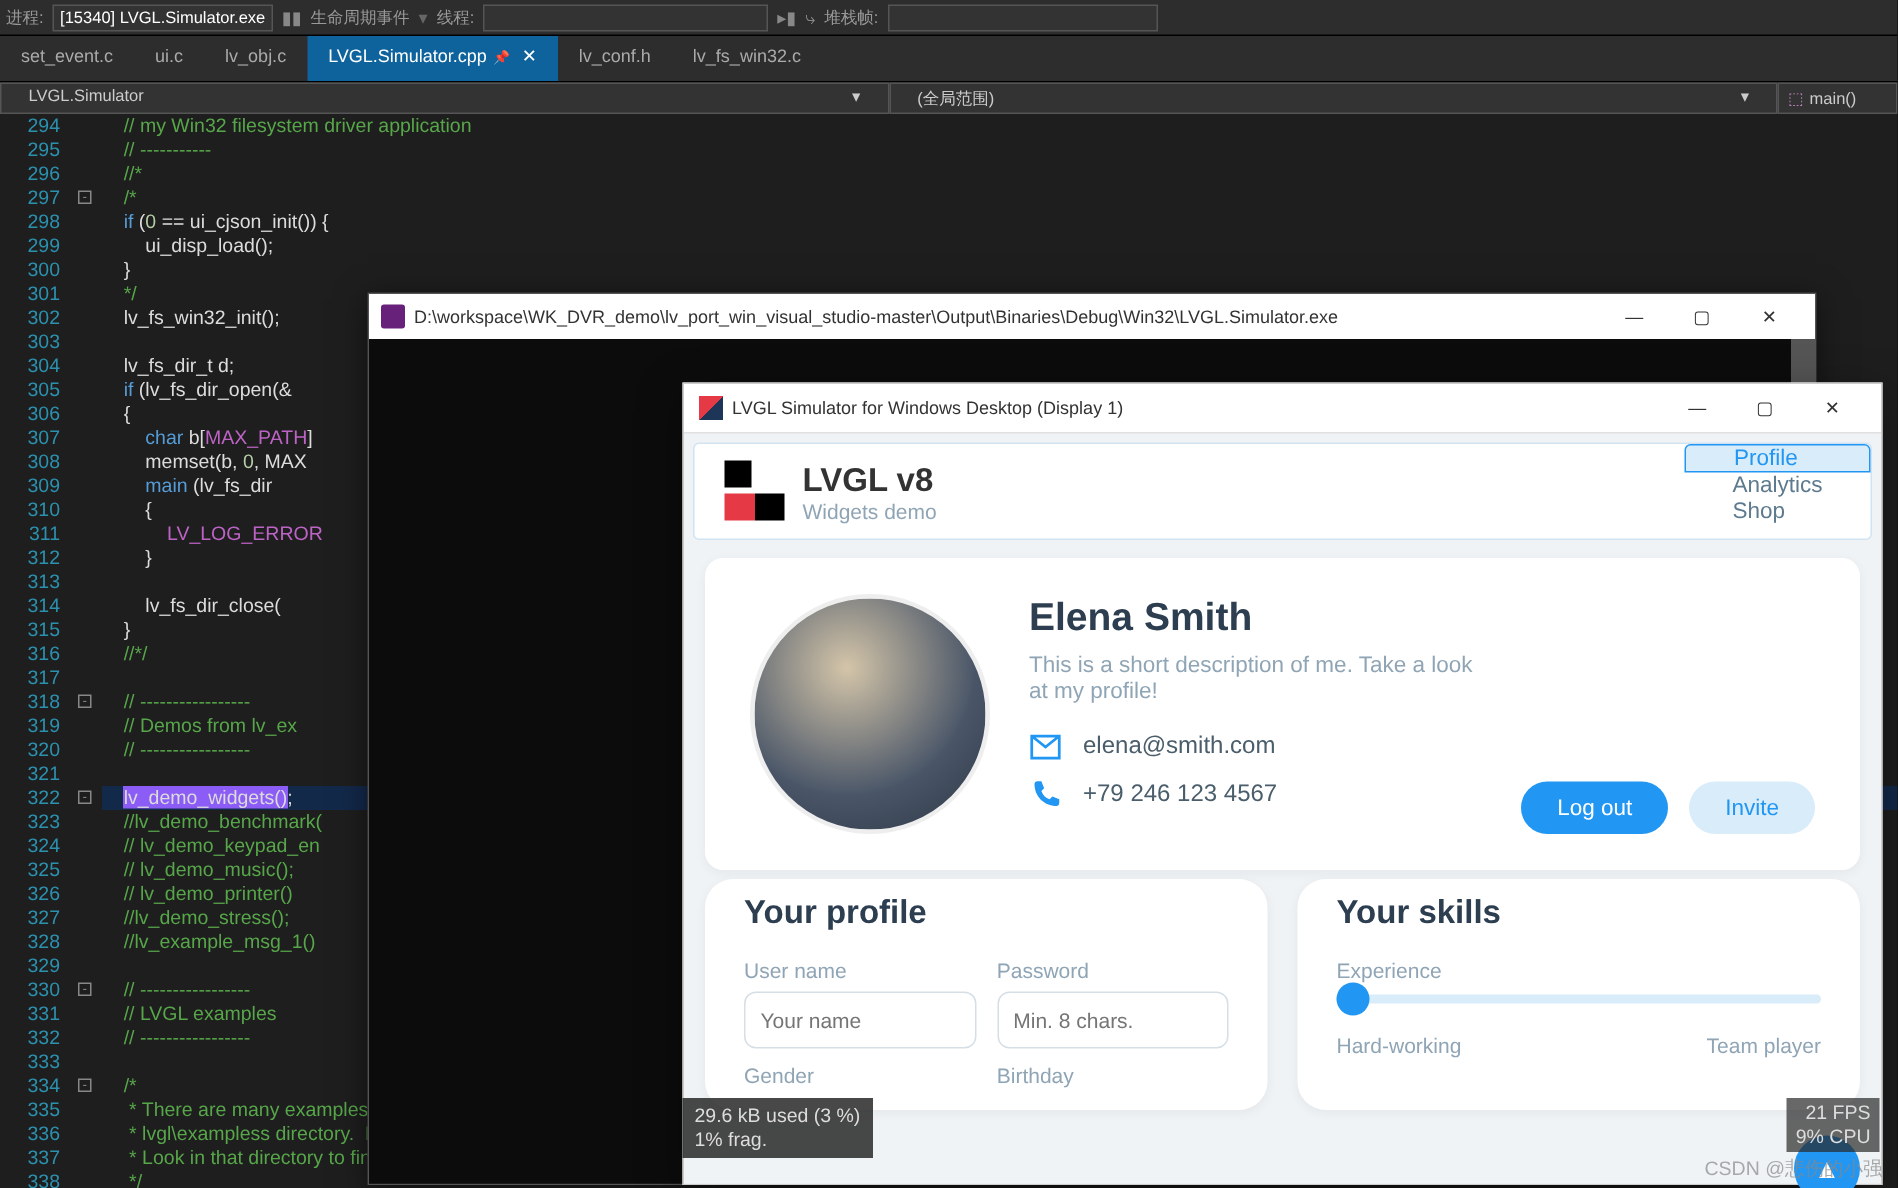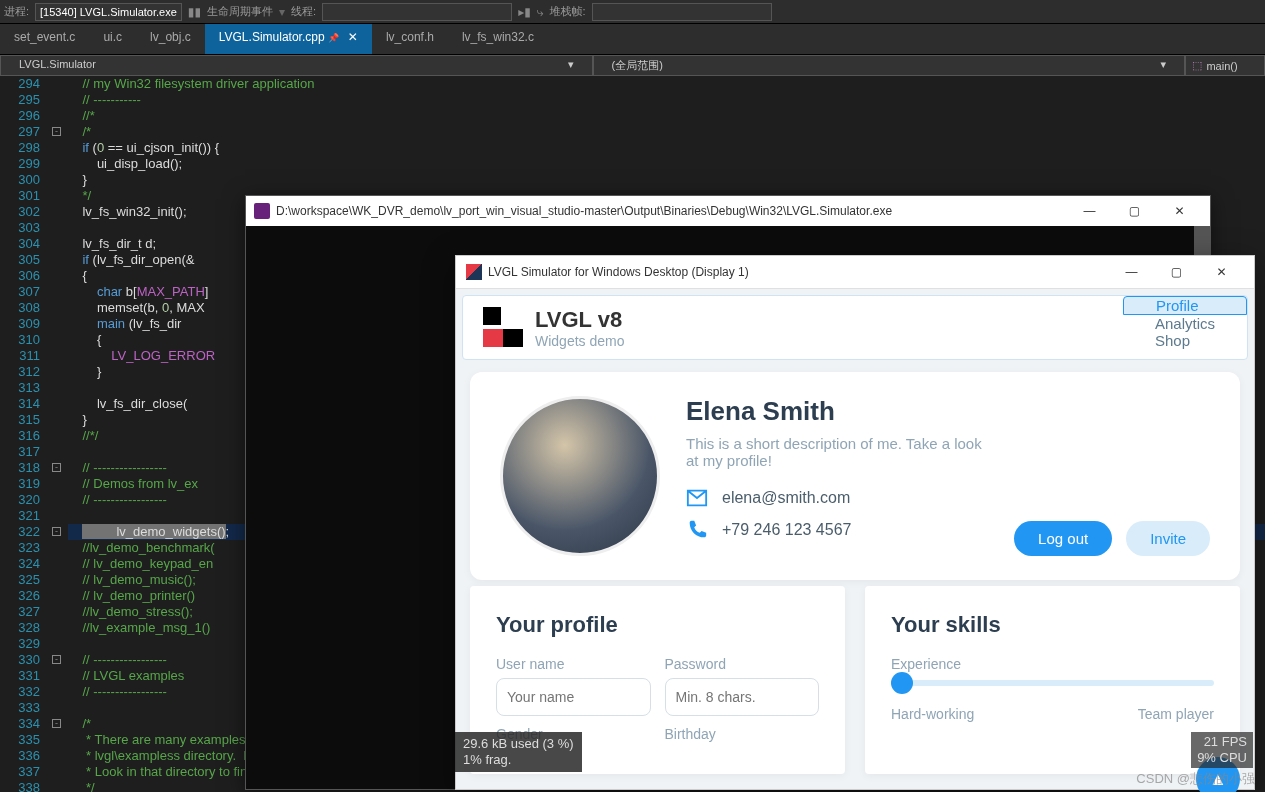"lv_demo_widgets()" .c-hl { background: #737373 -> #8b5cf6; padding-left: 34px -> none }
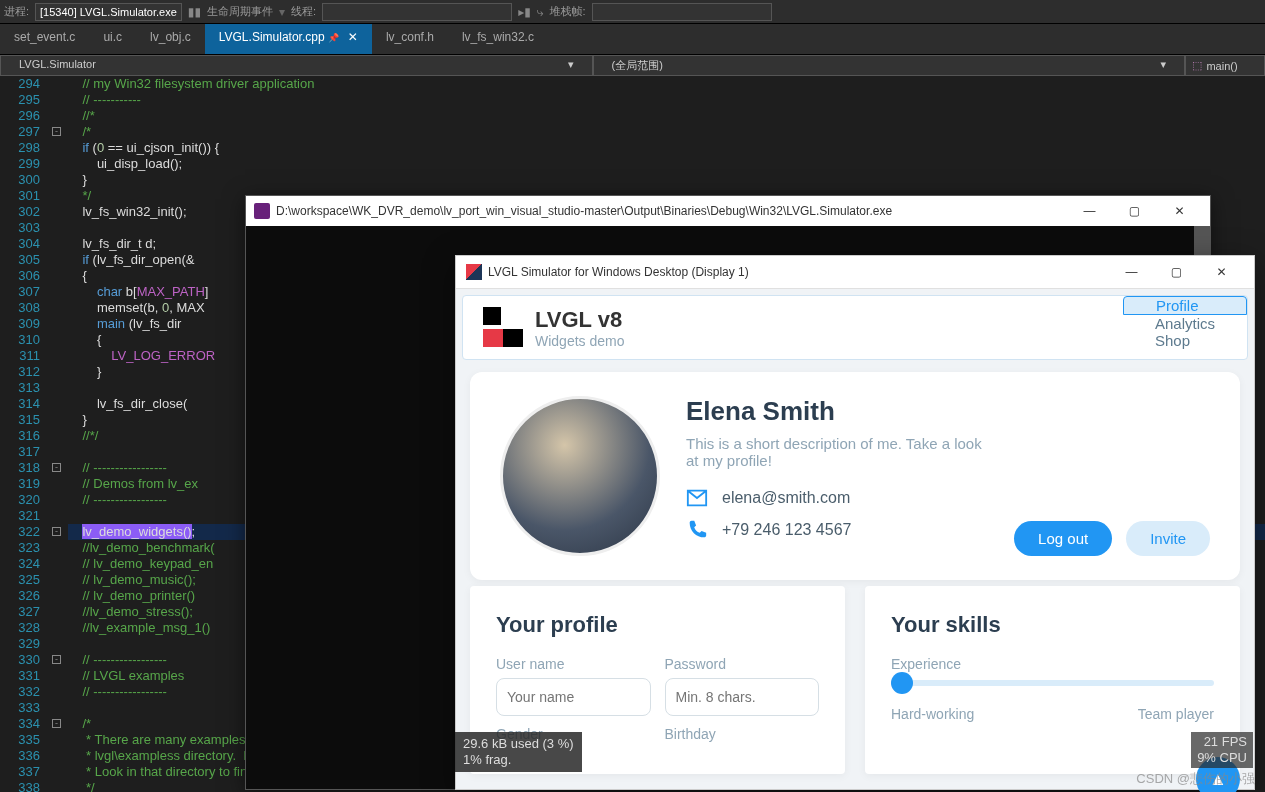"Your profile" .card { border-radius: 4px -> 19px; padding: 26px 26px -> 9px 26px }
